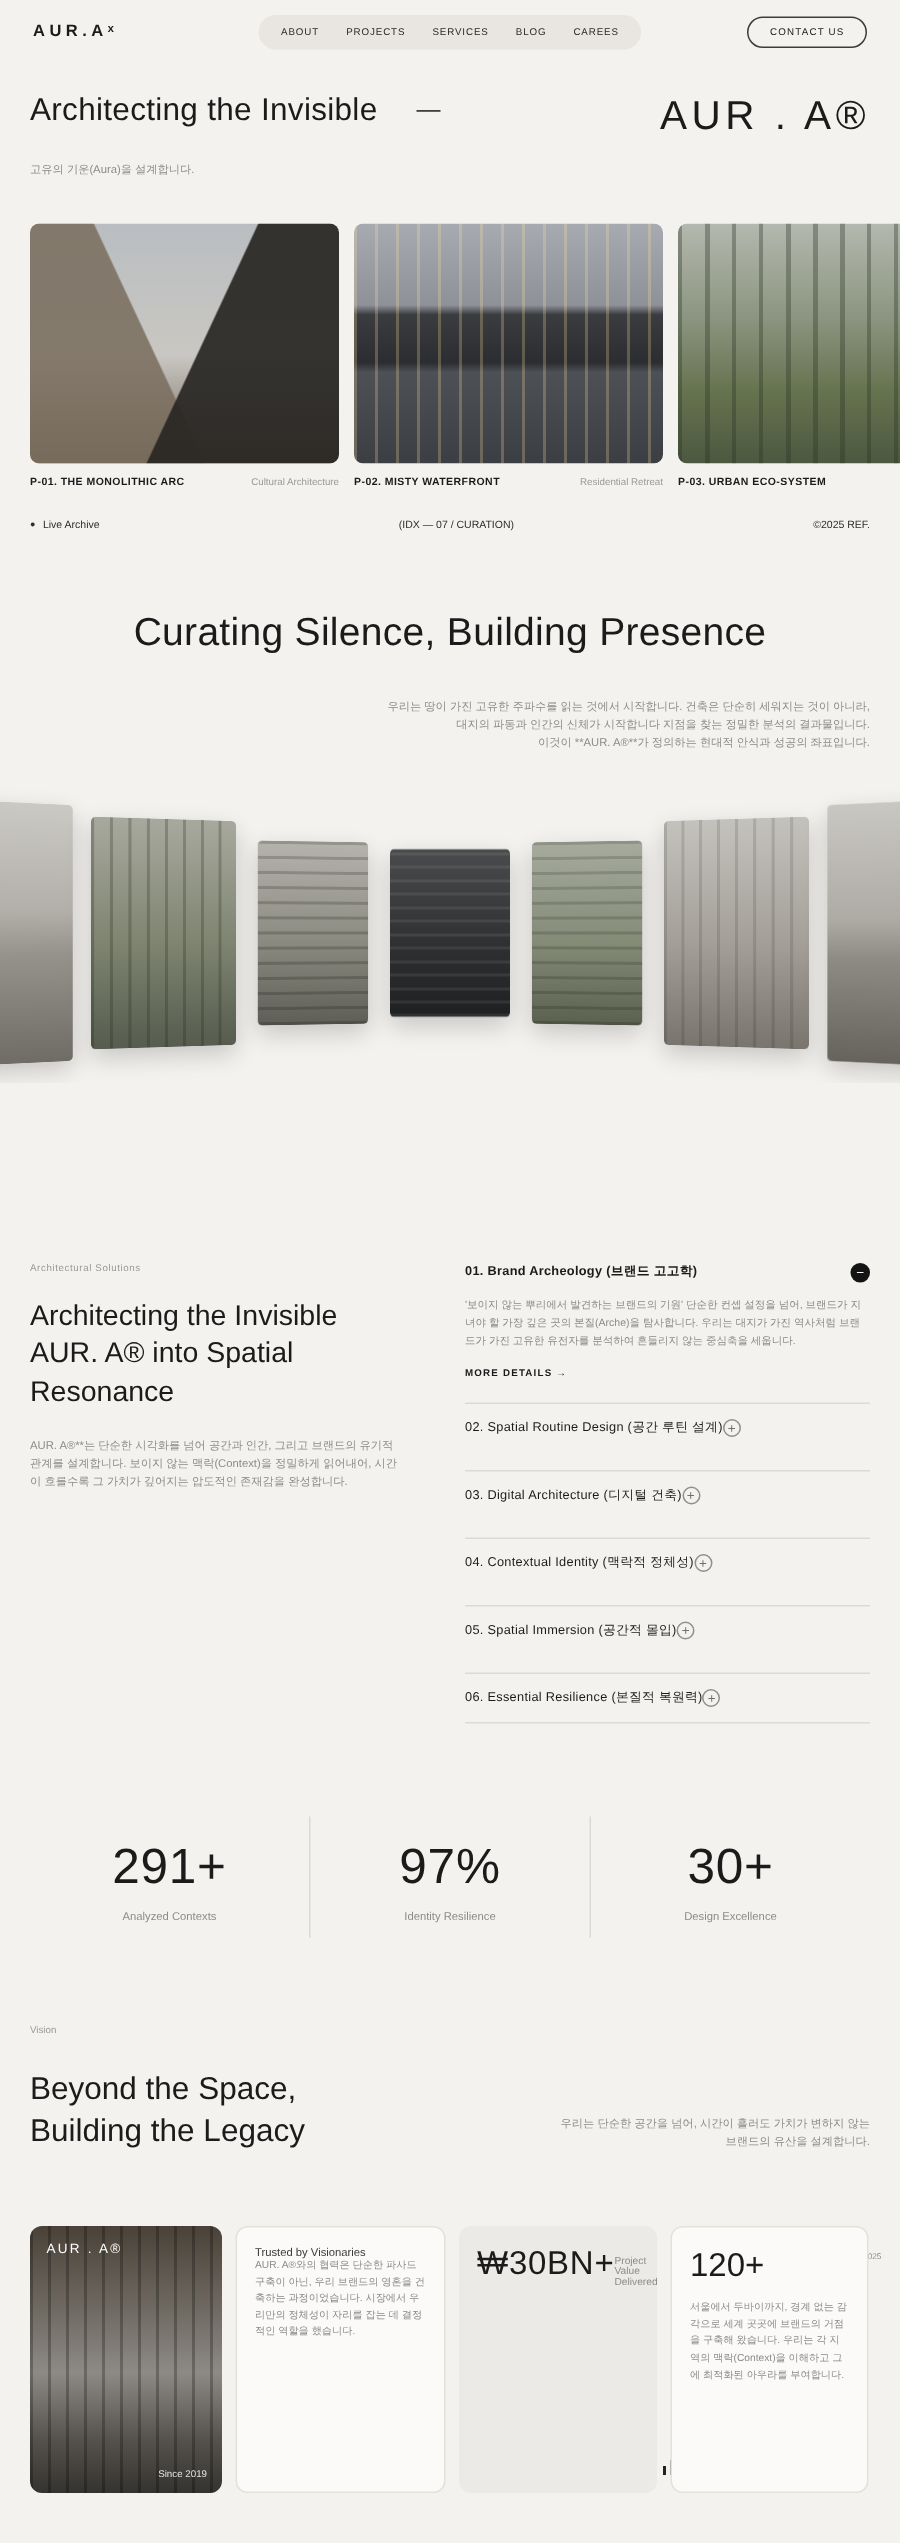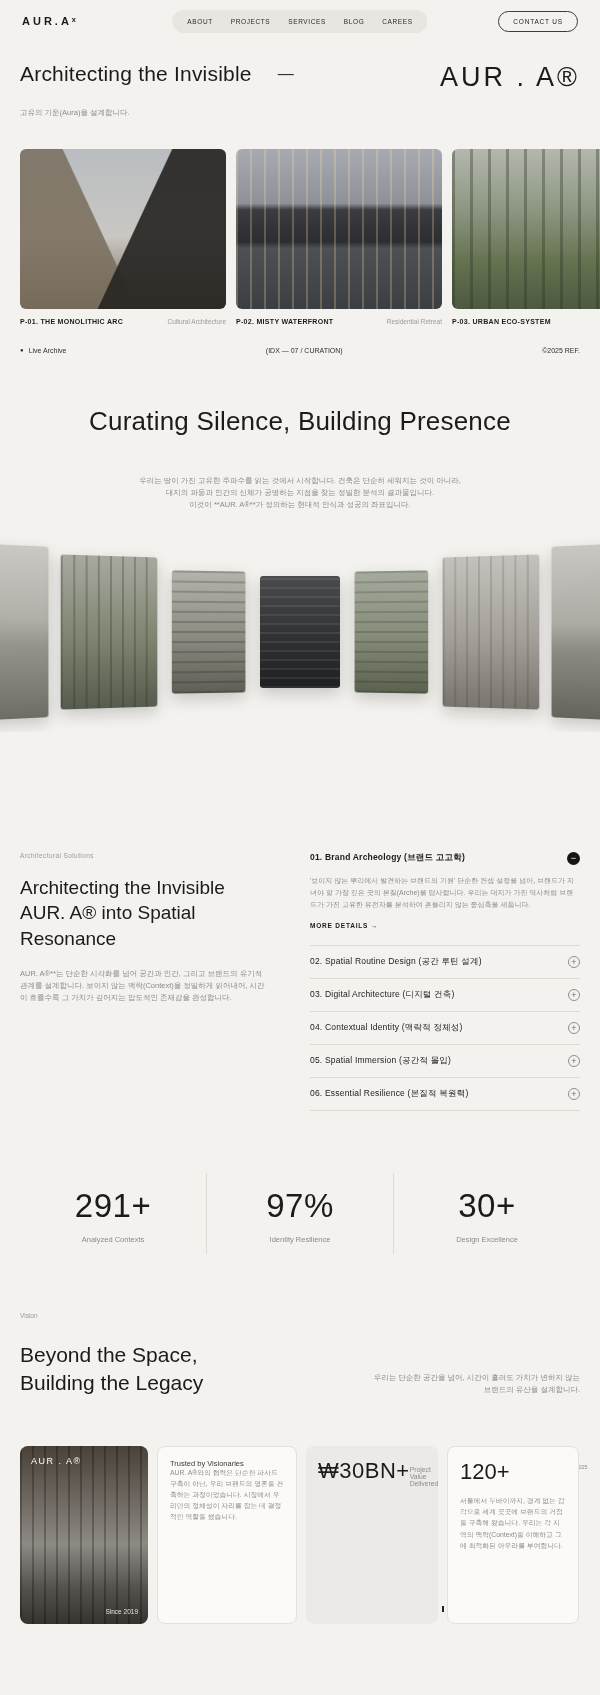"우리는 땅이 가진 고유한 주파수를" .curating-body { margin-top: 38px -> 28px; text-align: none -> right }
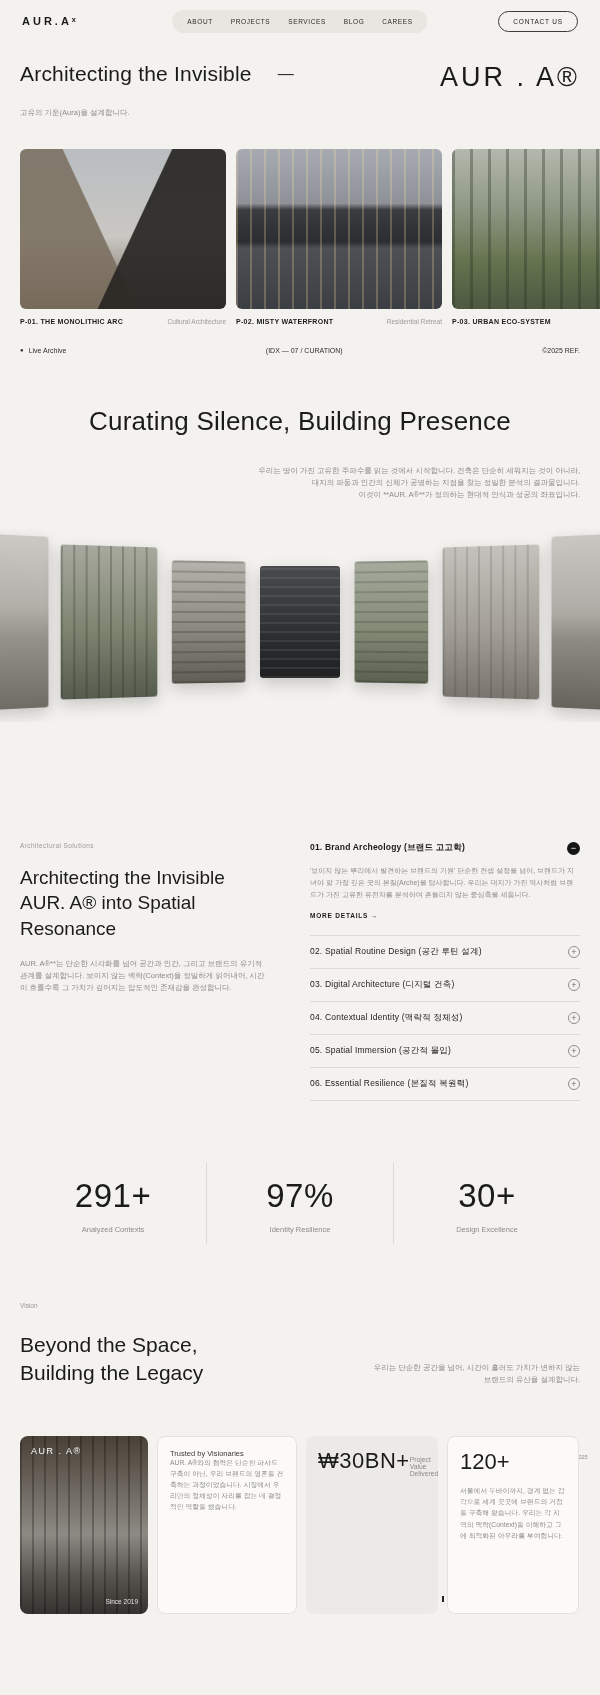"대지의 파동과 인간의 신체가 공명하는" div { text: 공명하는 -> 시작합니다 }
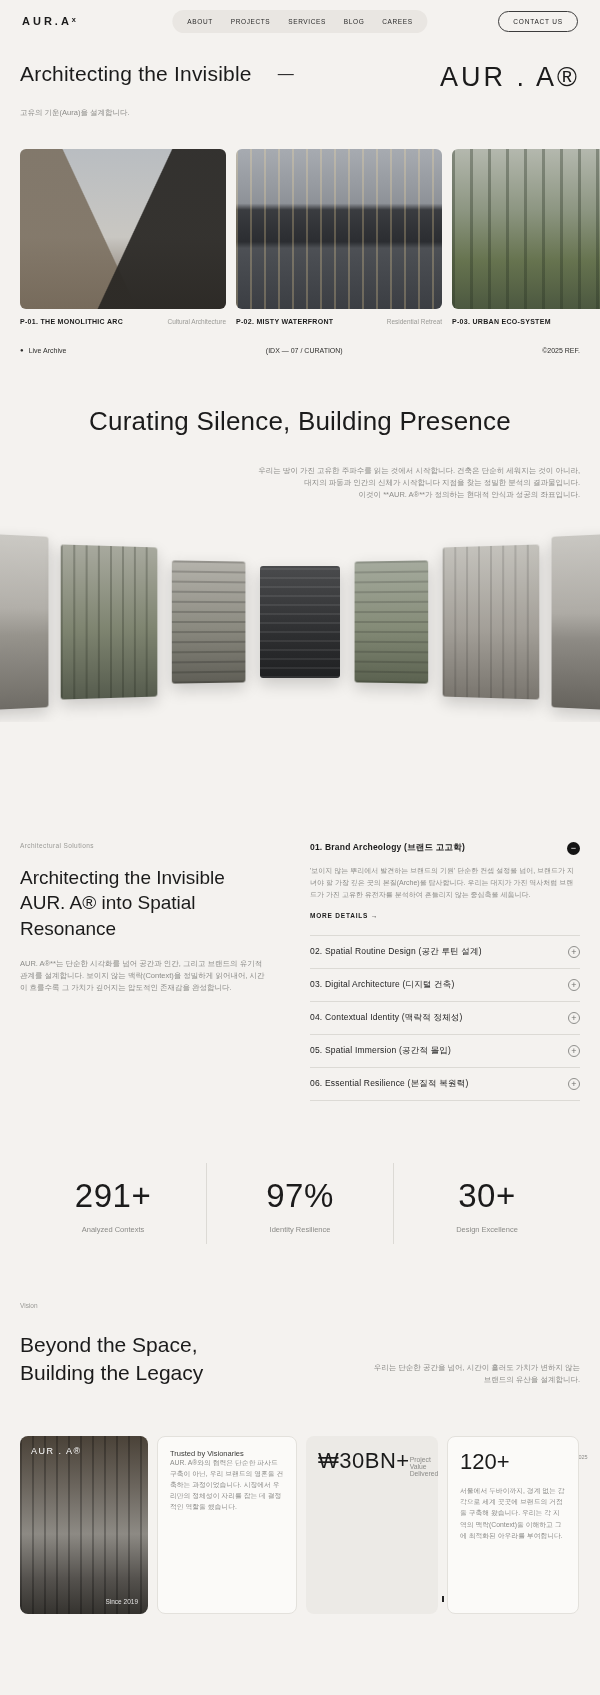"02. Spatial Routine Design (공간" .acc-row { justify-content: space-between -> none; margin-top: 0 -> 12px }
